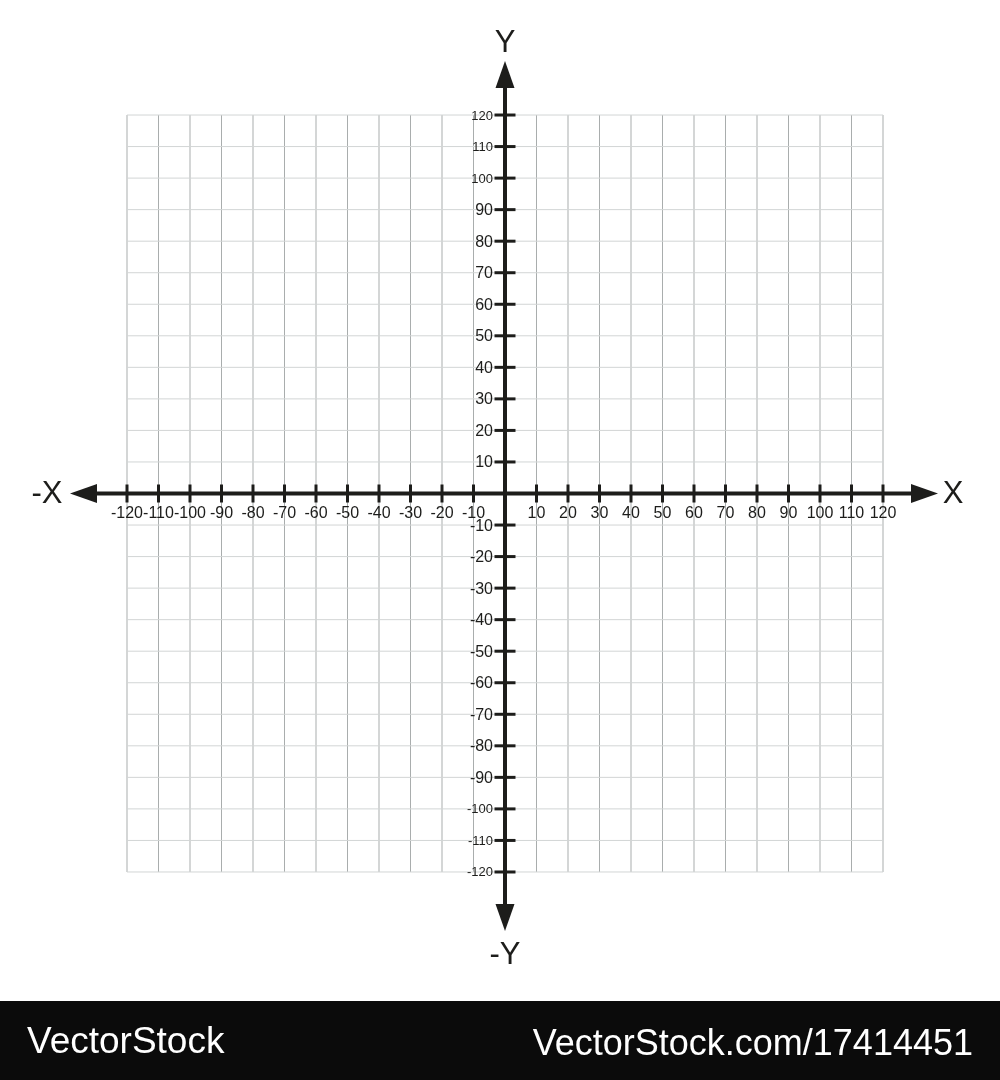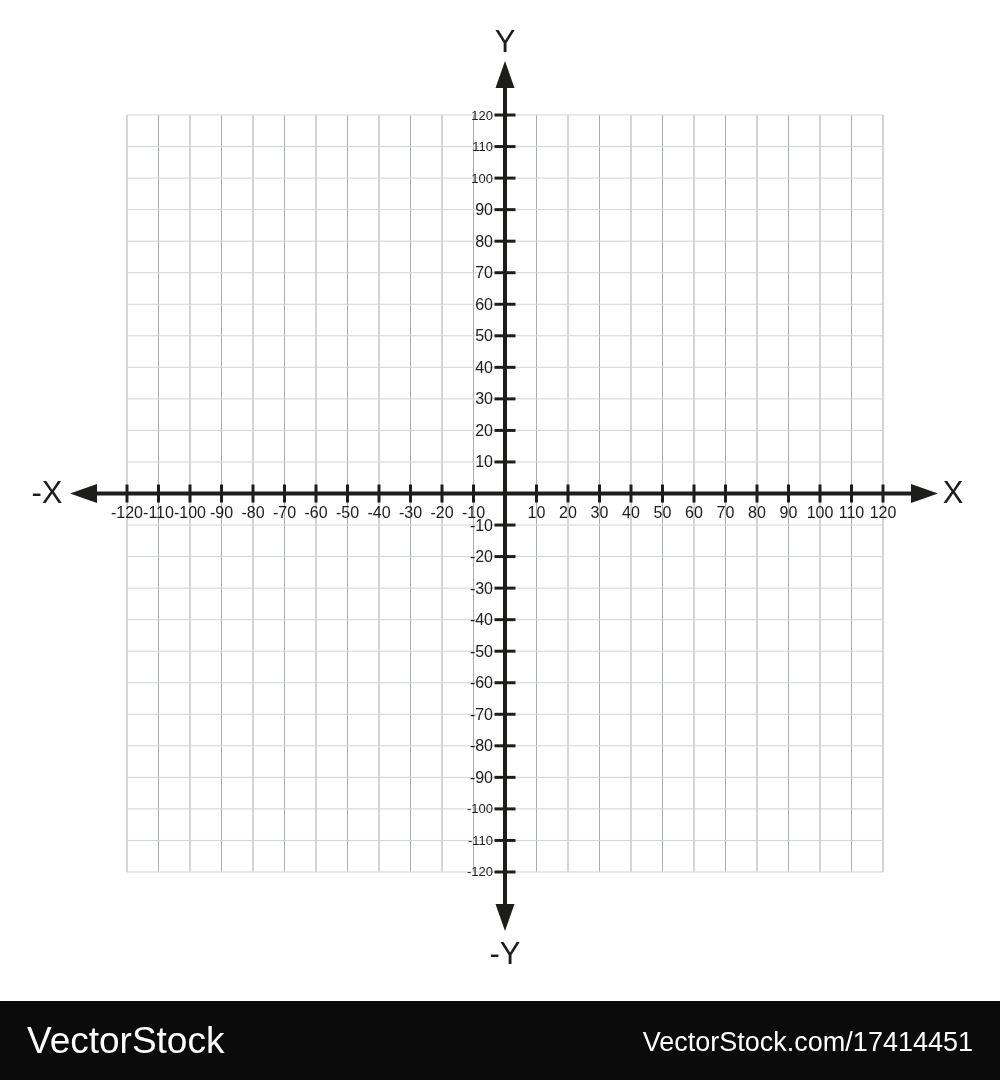"VectorStock.com/17414451" .watermark-credit { font-size: 27px -> 36px }
